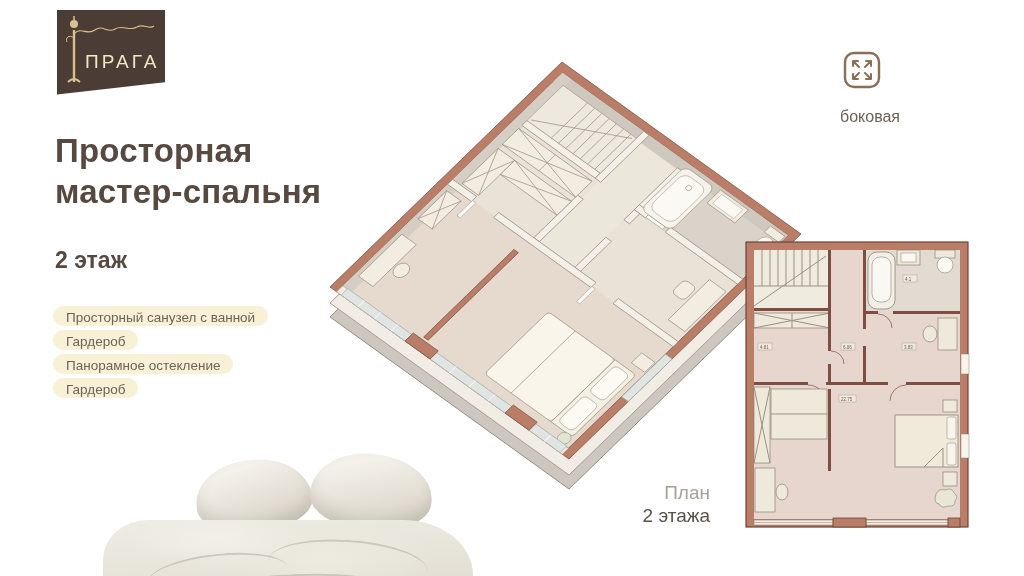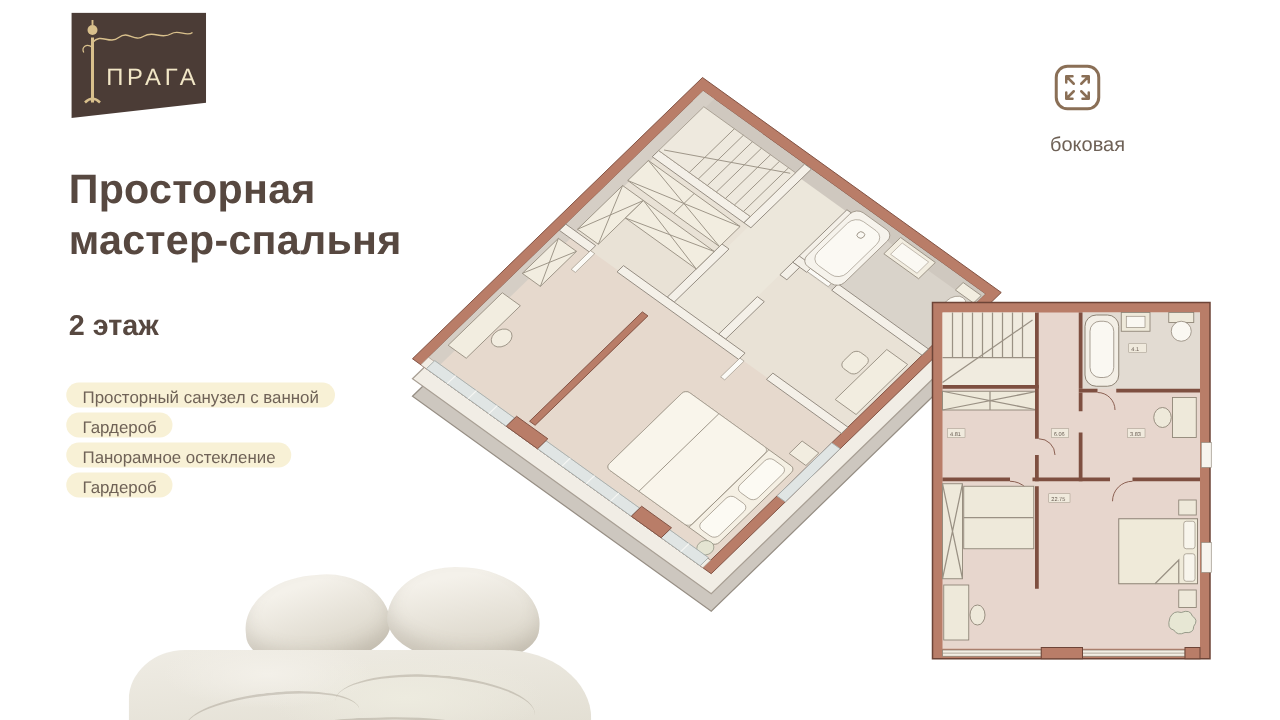"План" div.abs { html: none -> <div> <div>План</div> <div>2 этажа</div> </div> }
